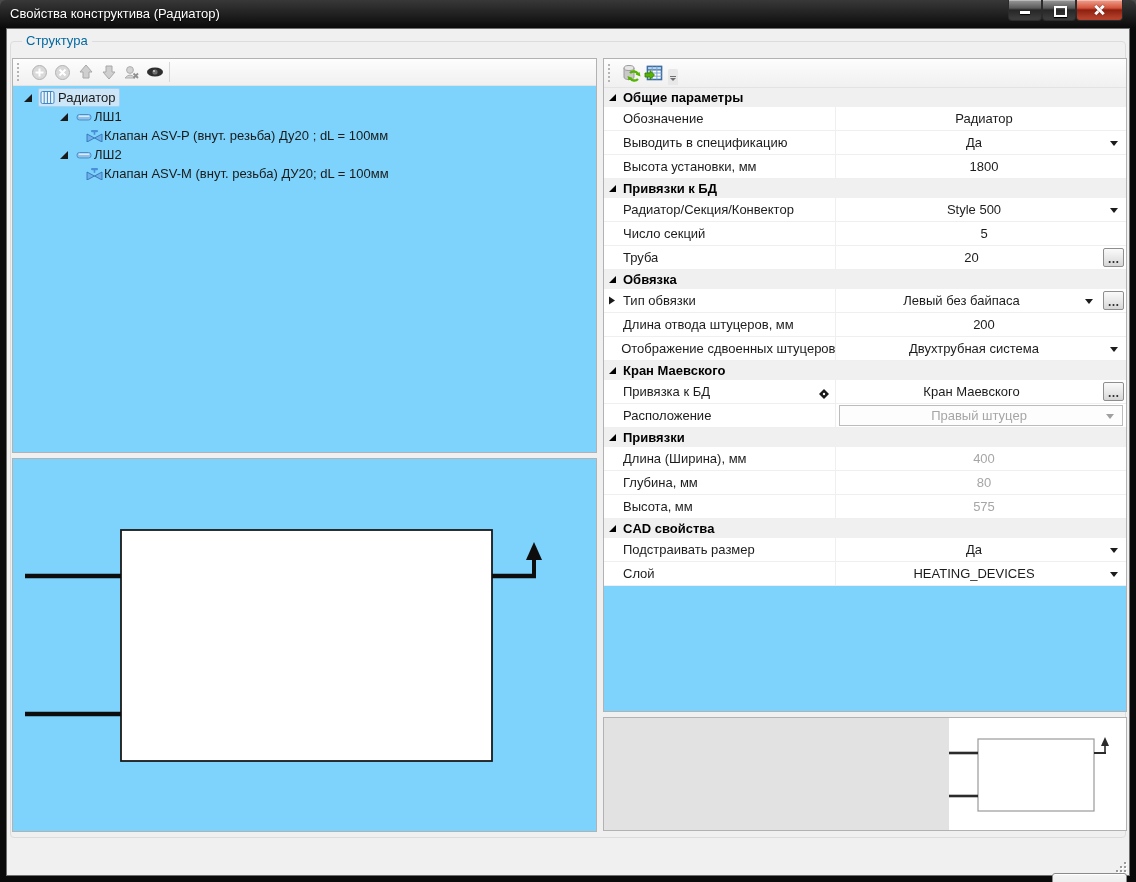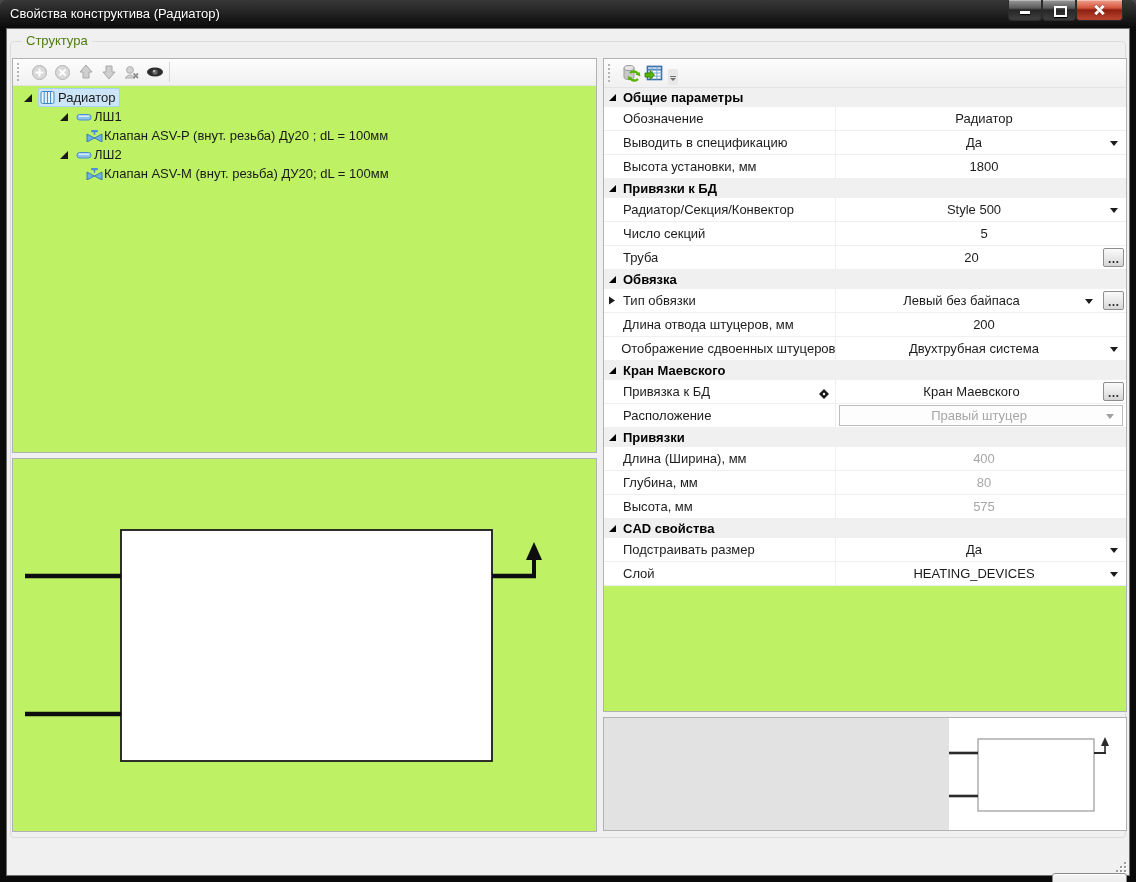"Структура" .groupbox-label { color: #4d7c0f -> #0369a1 }
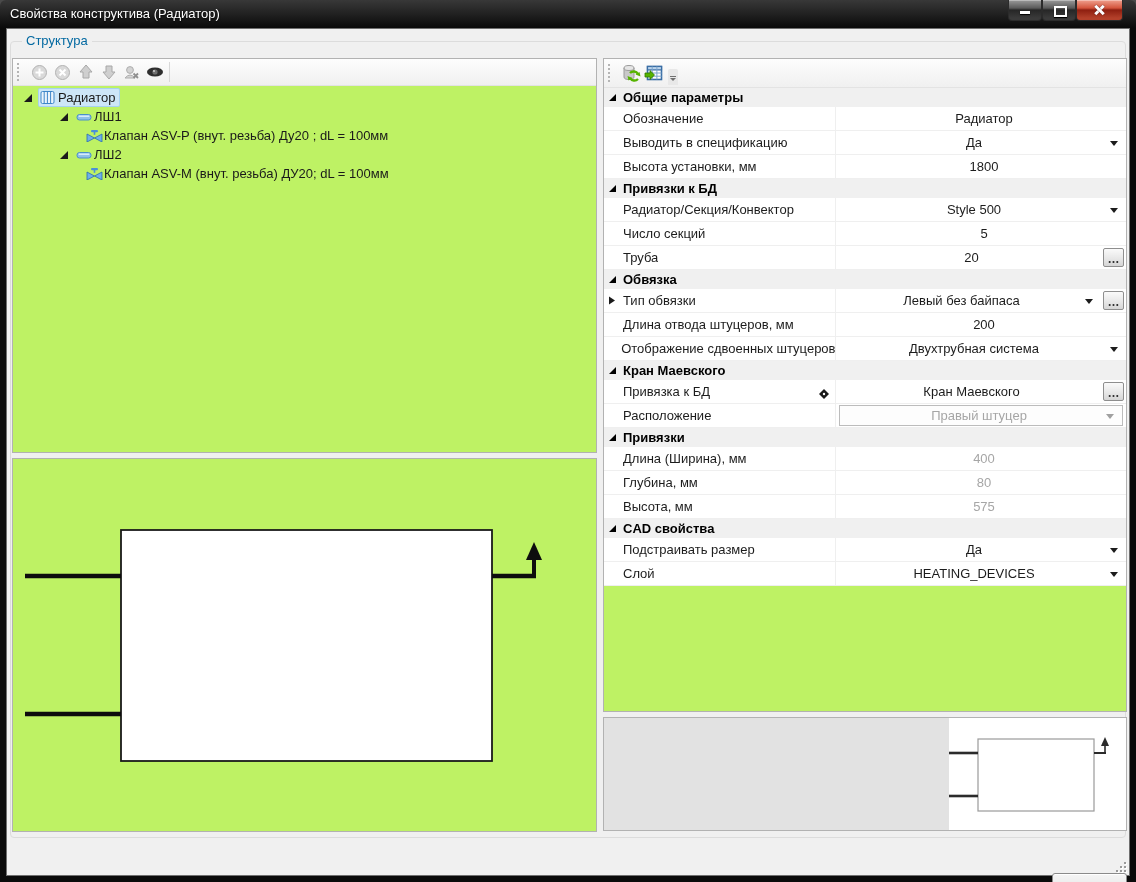"Радиатор" .panel { background: #bef264 -> #7dd3fc }
